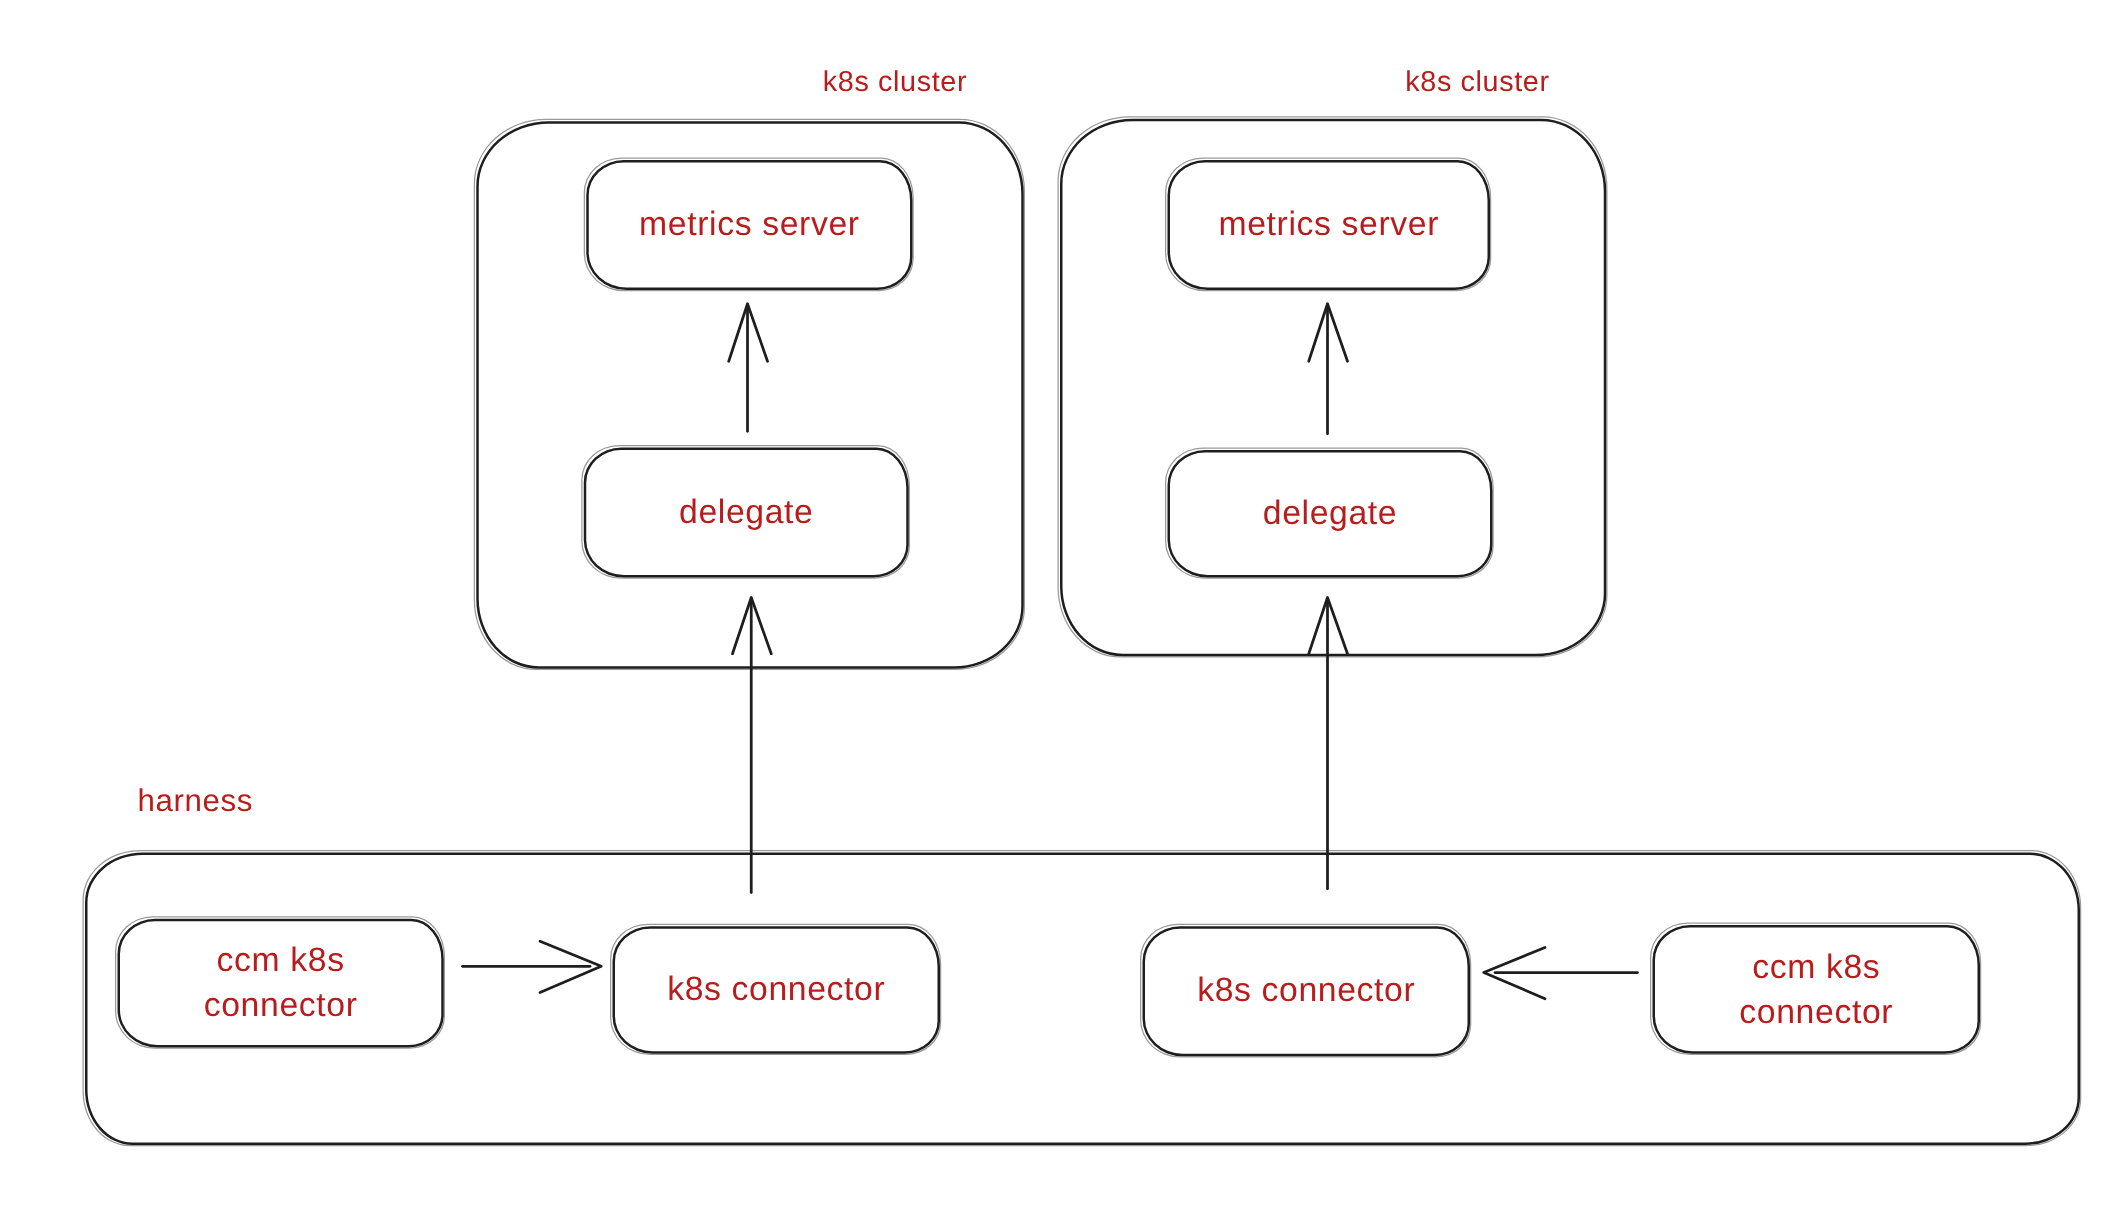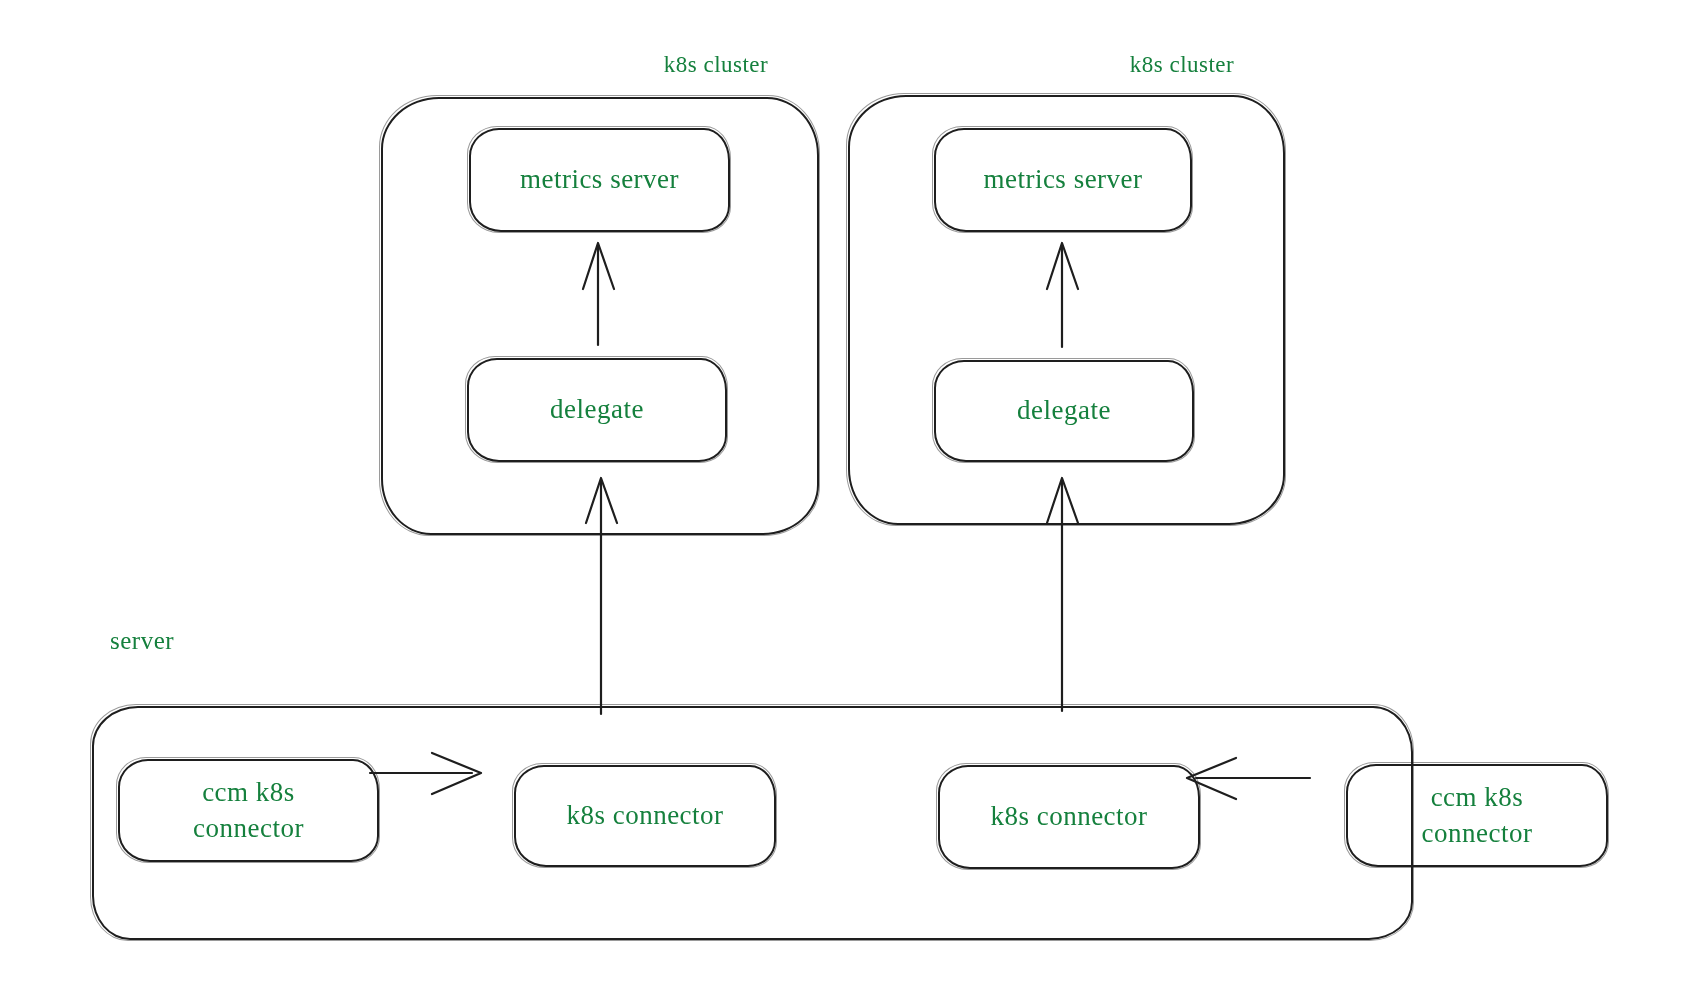"k8s cluster" .canvas { color: #15803d -> #b91c1c; font-family: Liberation Serif, serif -> Liberation Sans, sans-serif }
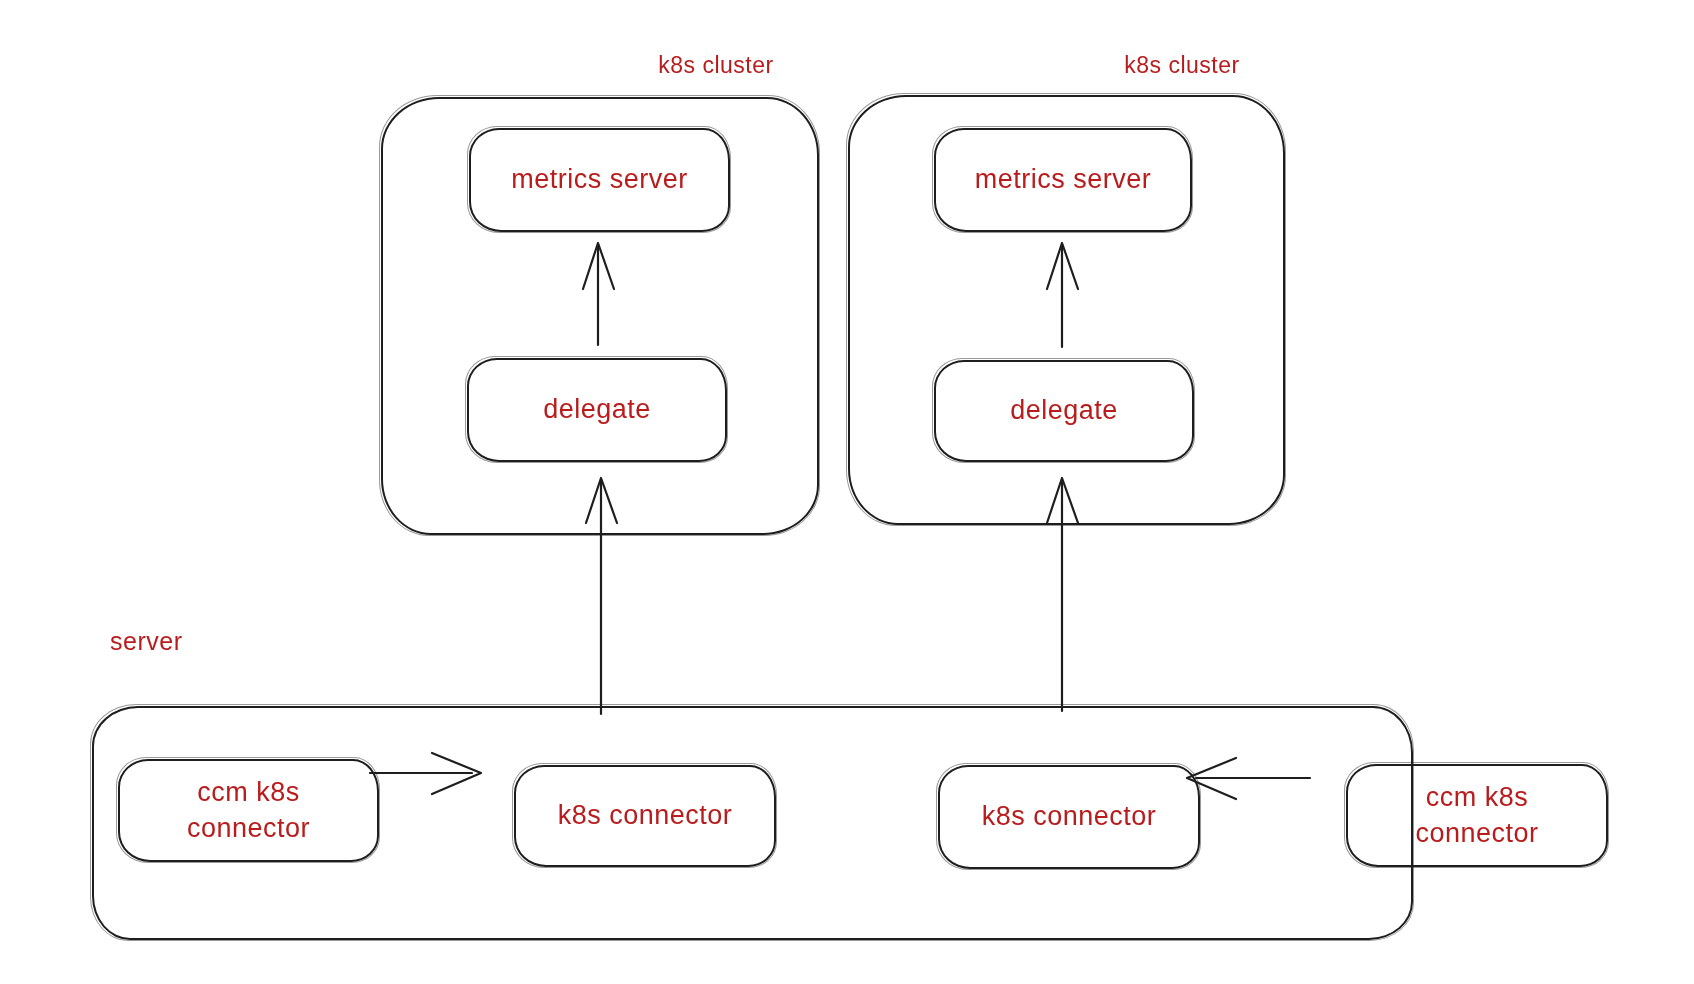"server" div.floating-label { text: server -> harness }
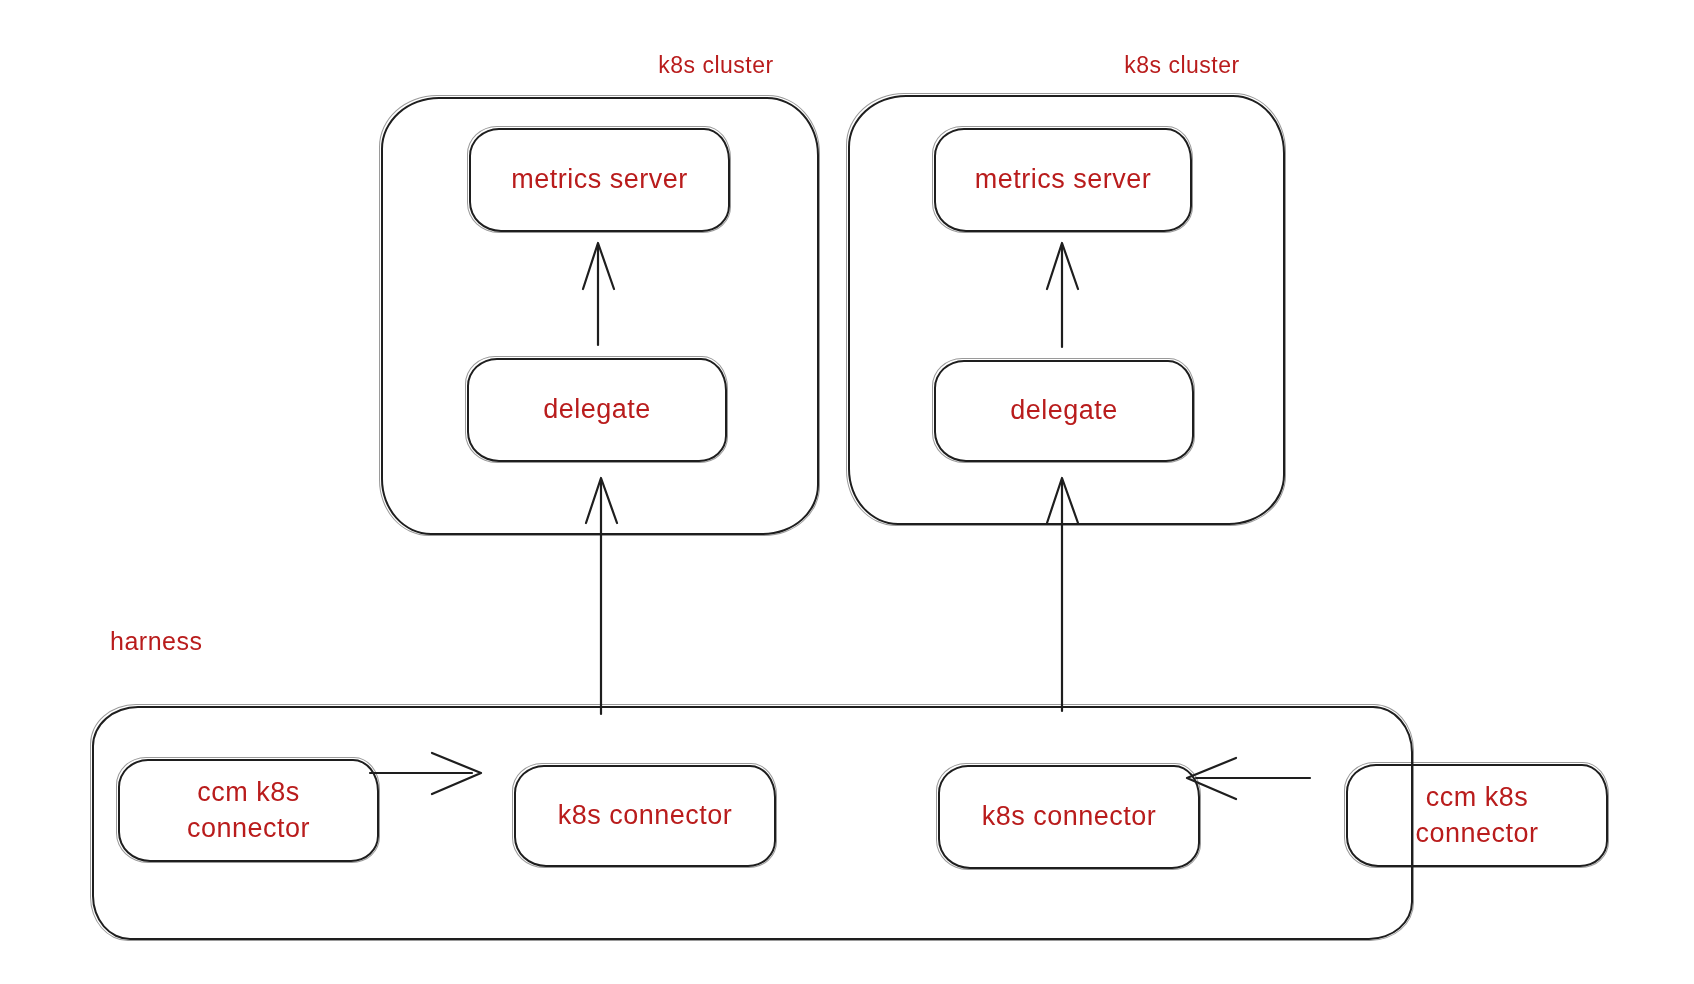"ccm k8s" #harness-box { margin-left: 24px -> none; top: 706px -> 682px; width: 1321px -> 1596px }
